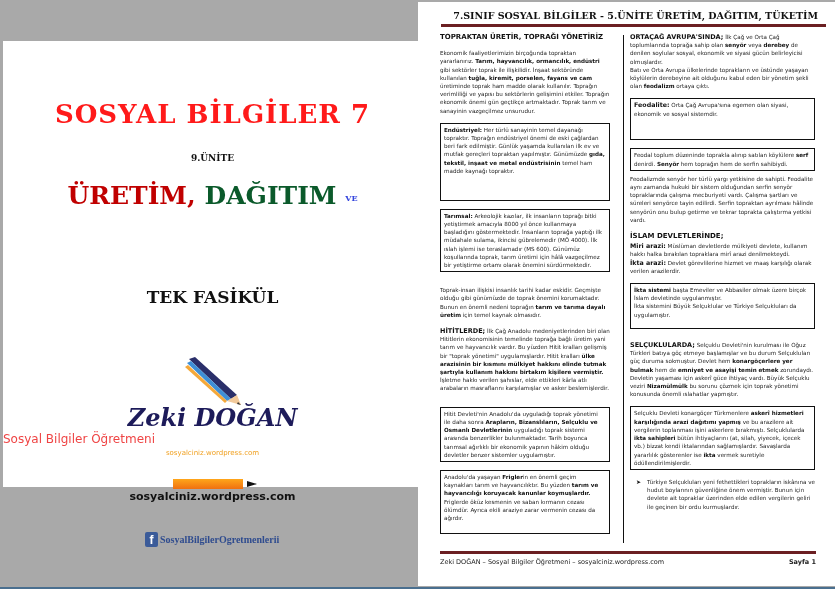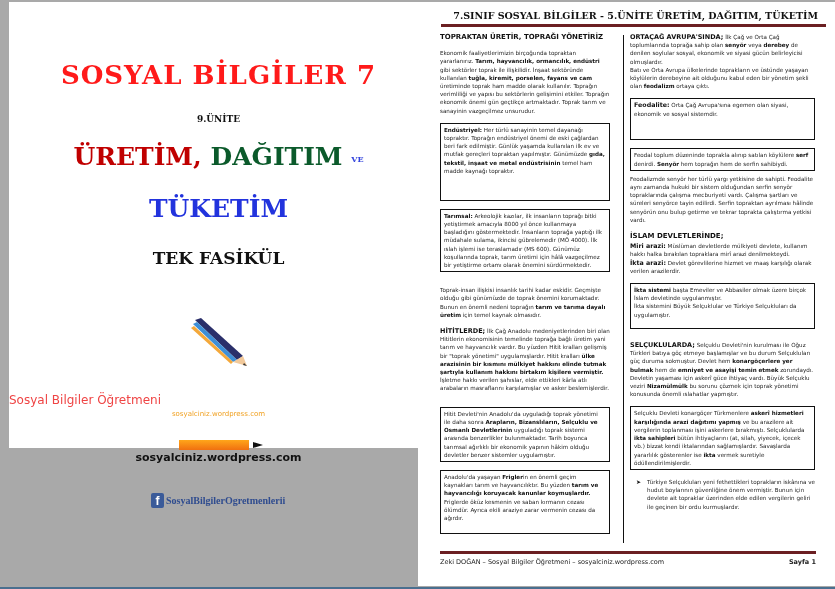"SOSYAL BİLGİLER 7" #left-page { left: 9px -> 3px; margin-top: none -> 39px }
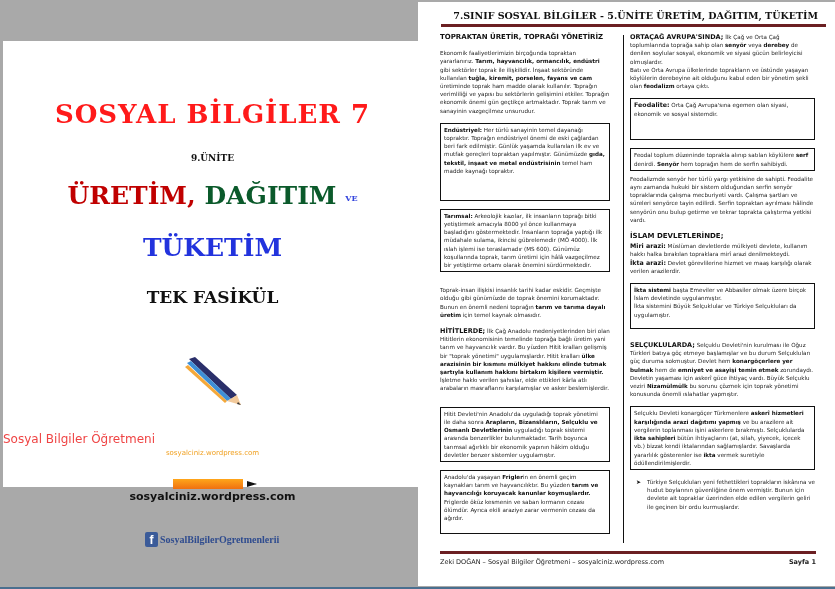"TÜKETİM" div.cover-title { html: <div>TÜKETİM</div> -> none }
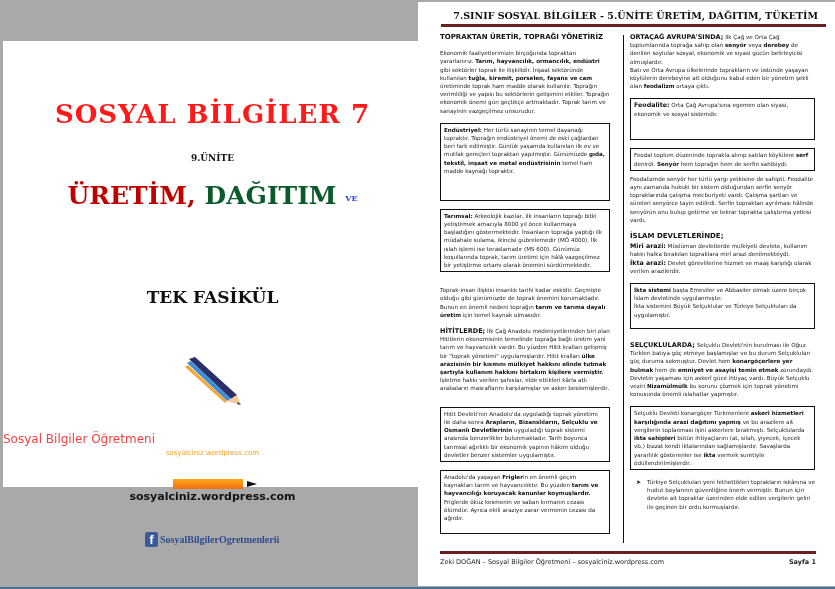"Zeki DOĞAN" div { html: none -> <div>Zeki DOĞAN</div> }
